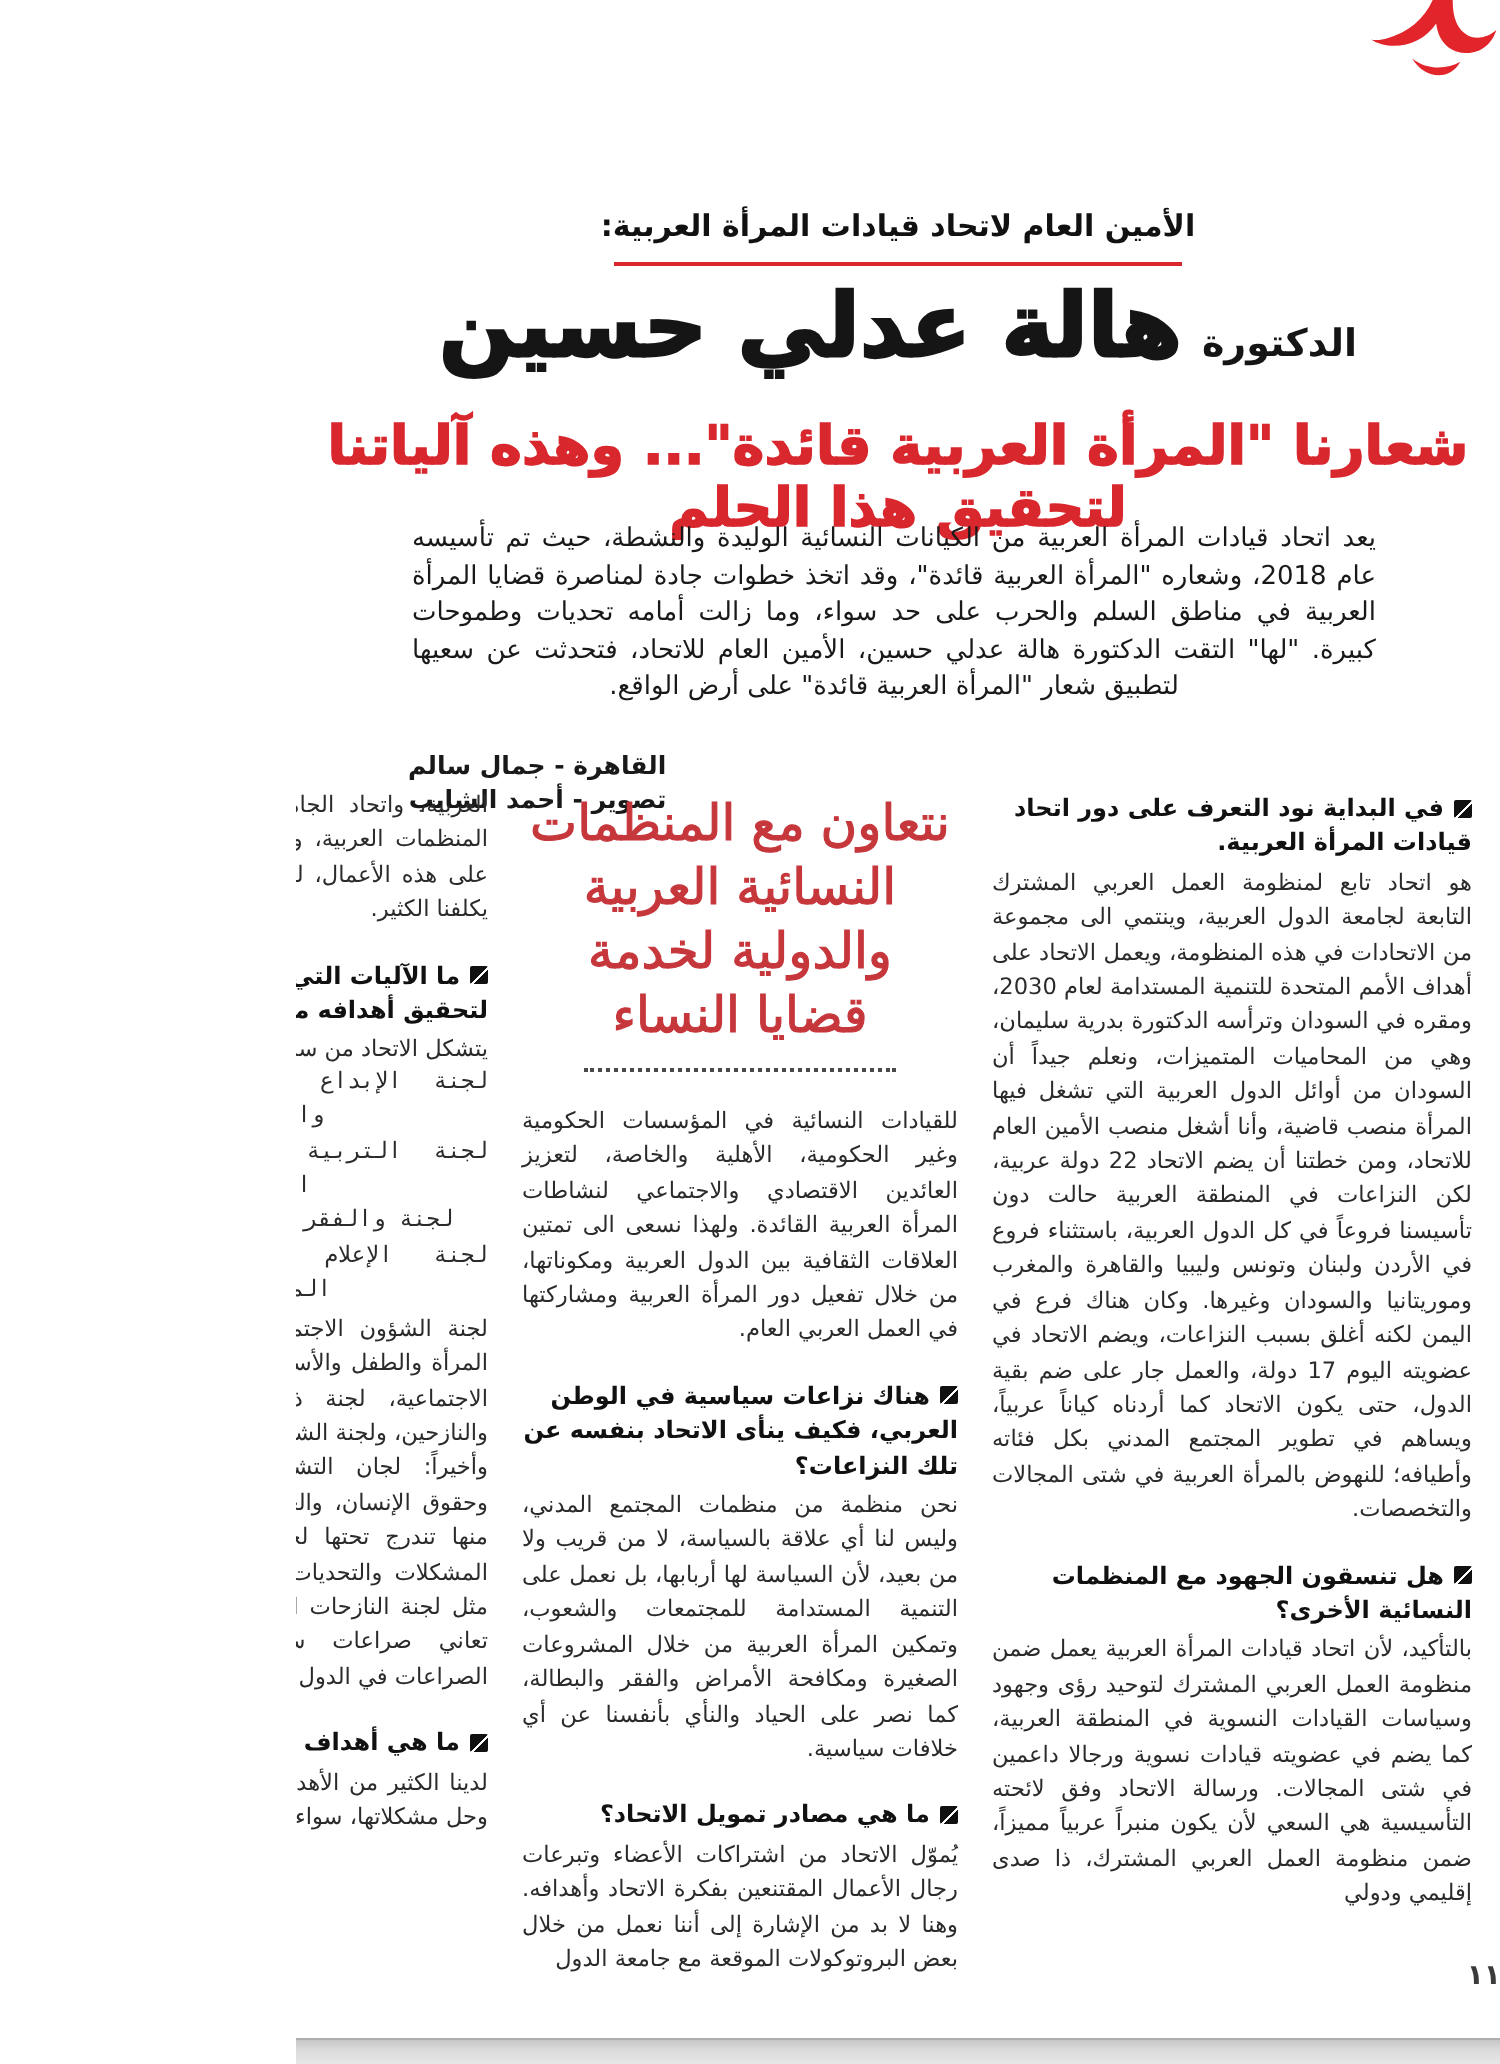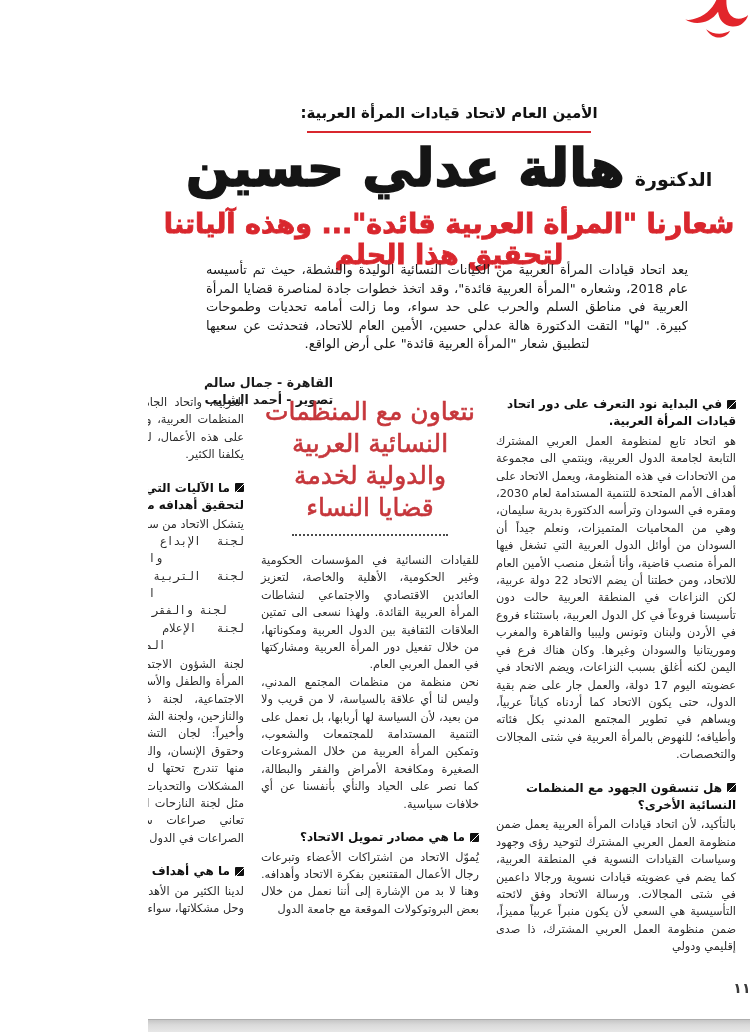"هالة عدلي حسين" .title-name { font-size: 52px -> 44px }
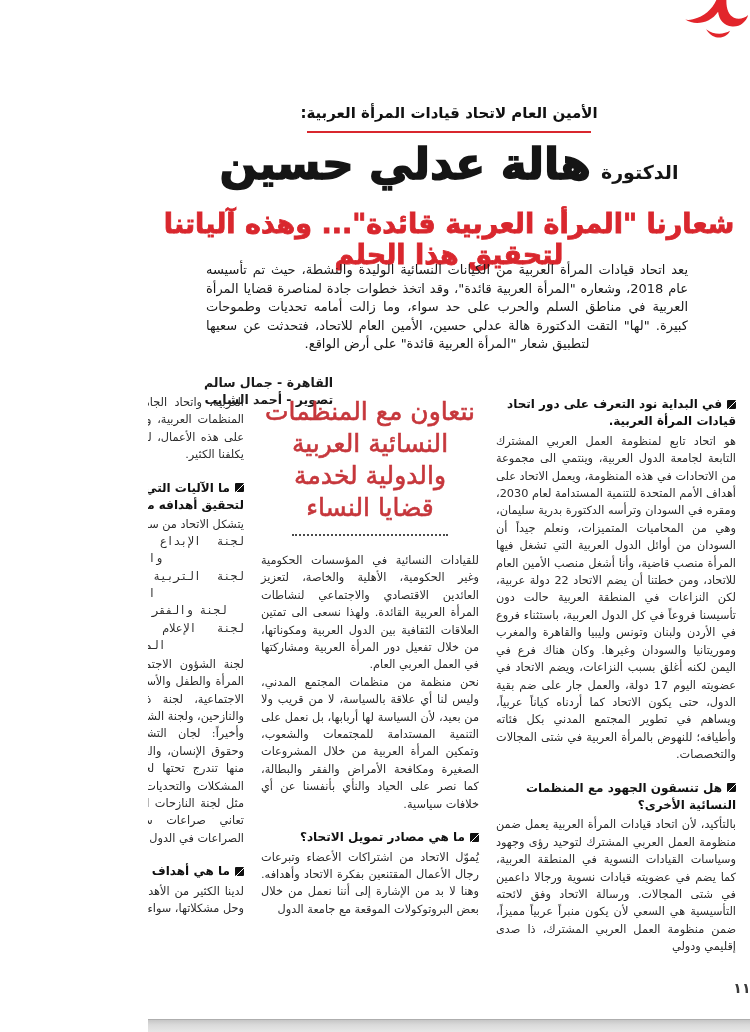"هناك نزاعات سياسية في الوطن" div.question { html: none -> <div> <span></span><span>هناك نزاعات سياسية في الوطن العربي، فكيف ينأى الاتحاد بنفسه عن تلك النزاعات؟</span> </div> }
